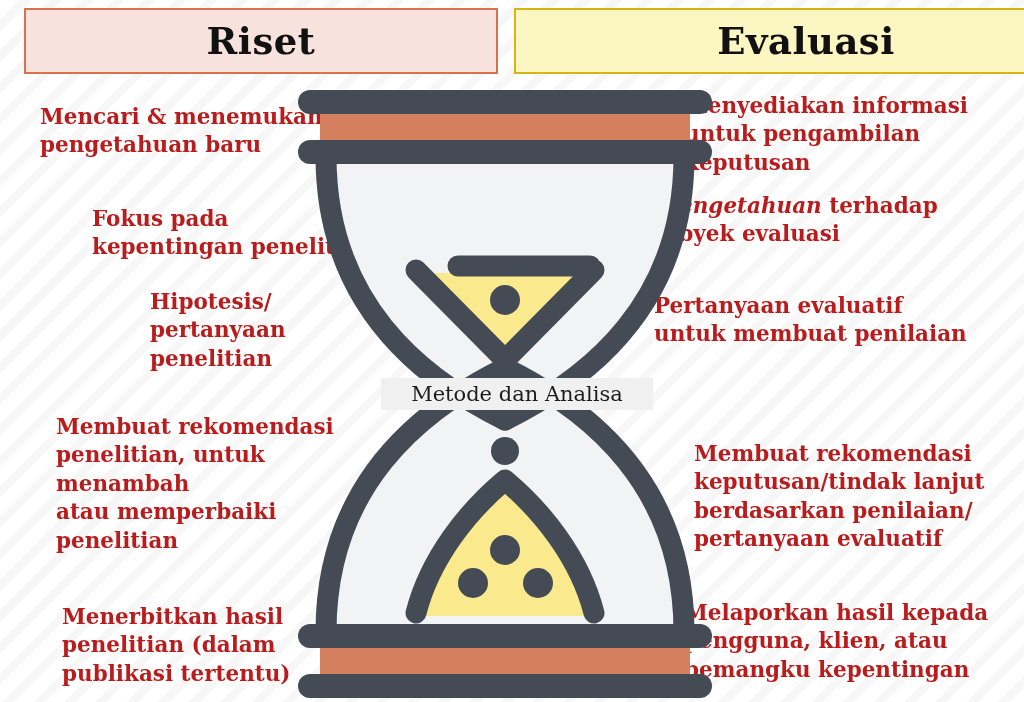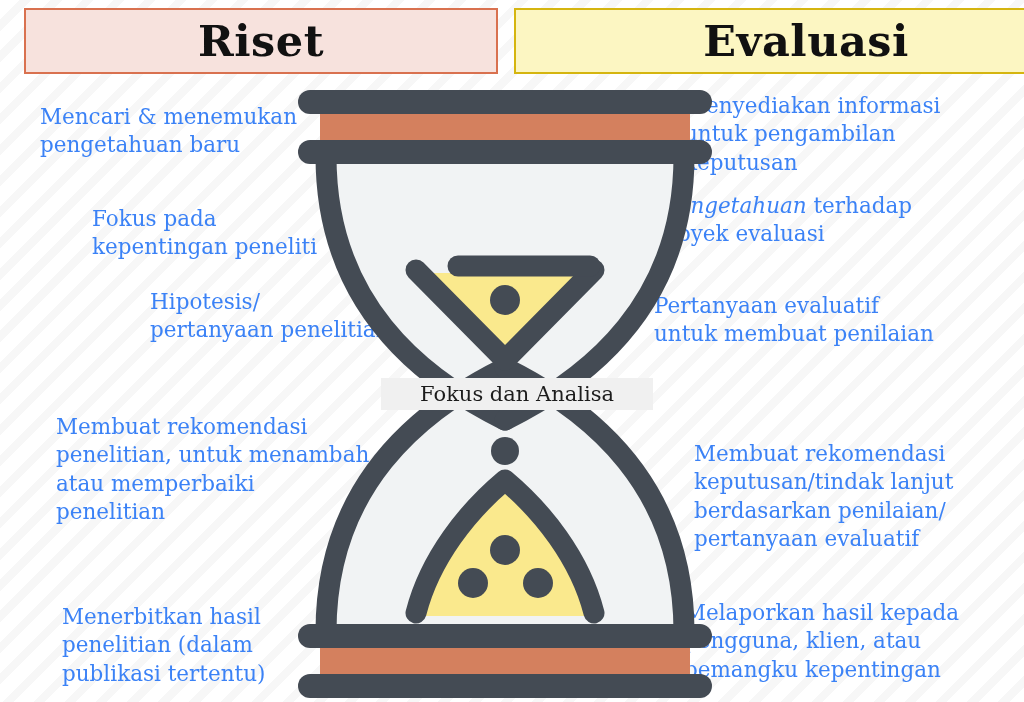"Riset" .hdr-text { font-size: 43px -> 37px }
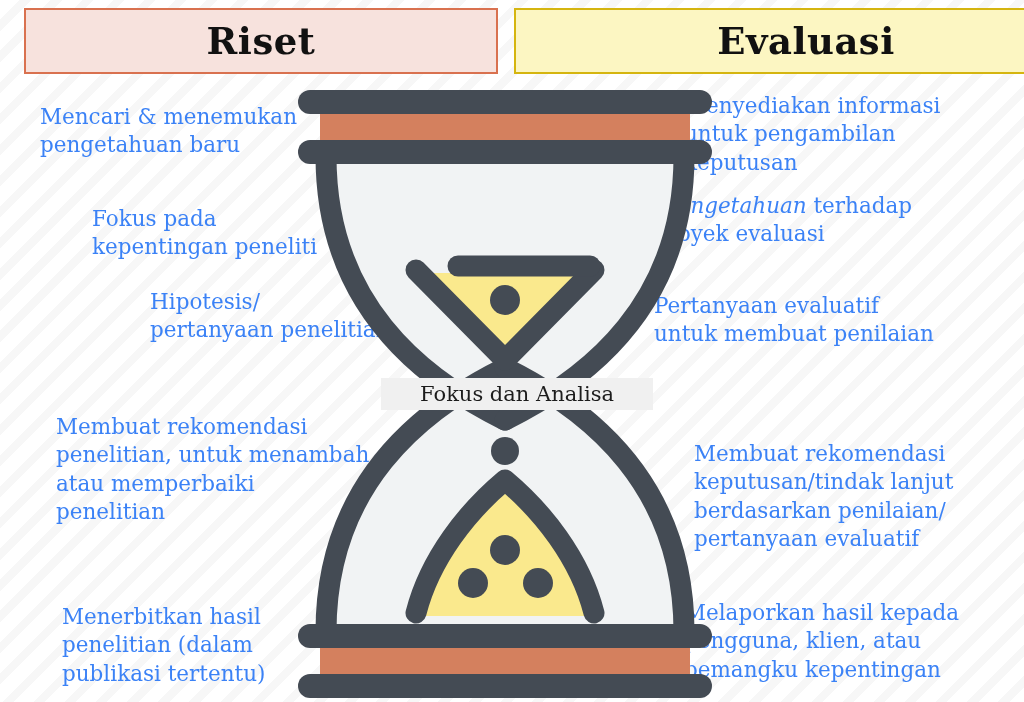"Mencari & menemukan" .blk { color: #3b82f6 -> #b91c1c; font-weight: none -> bold }
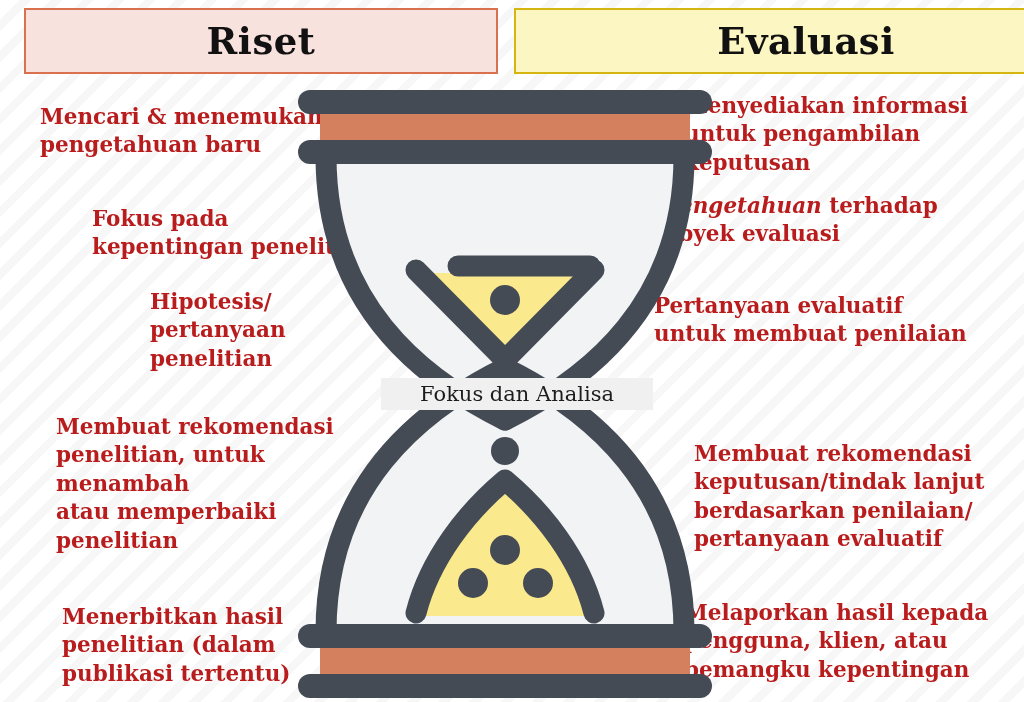"Fokus dan Analisa" span { text: Fokus -> Metode }
